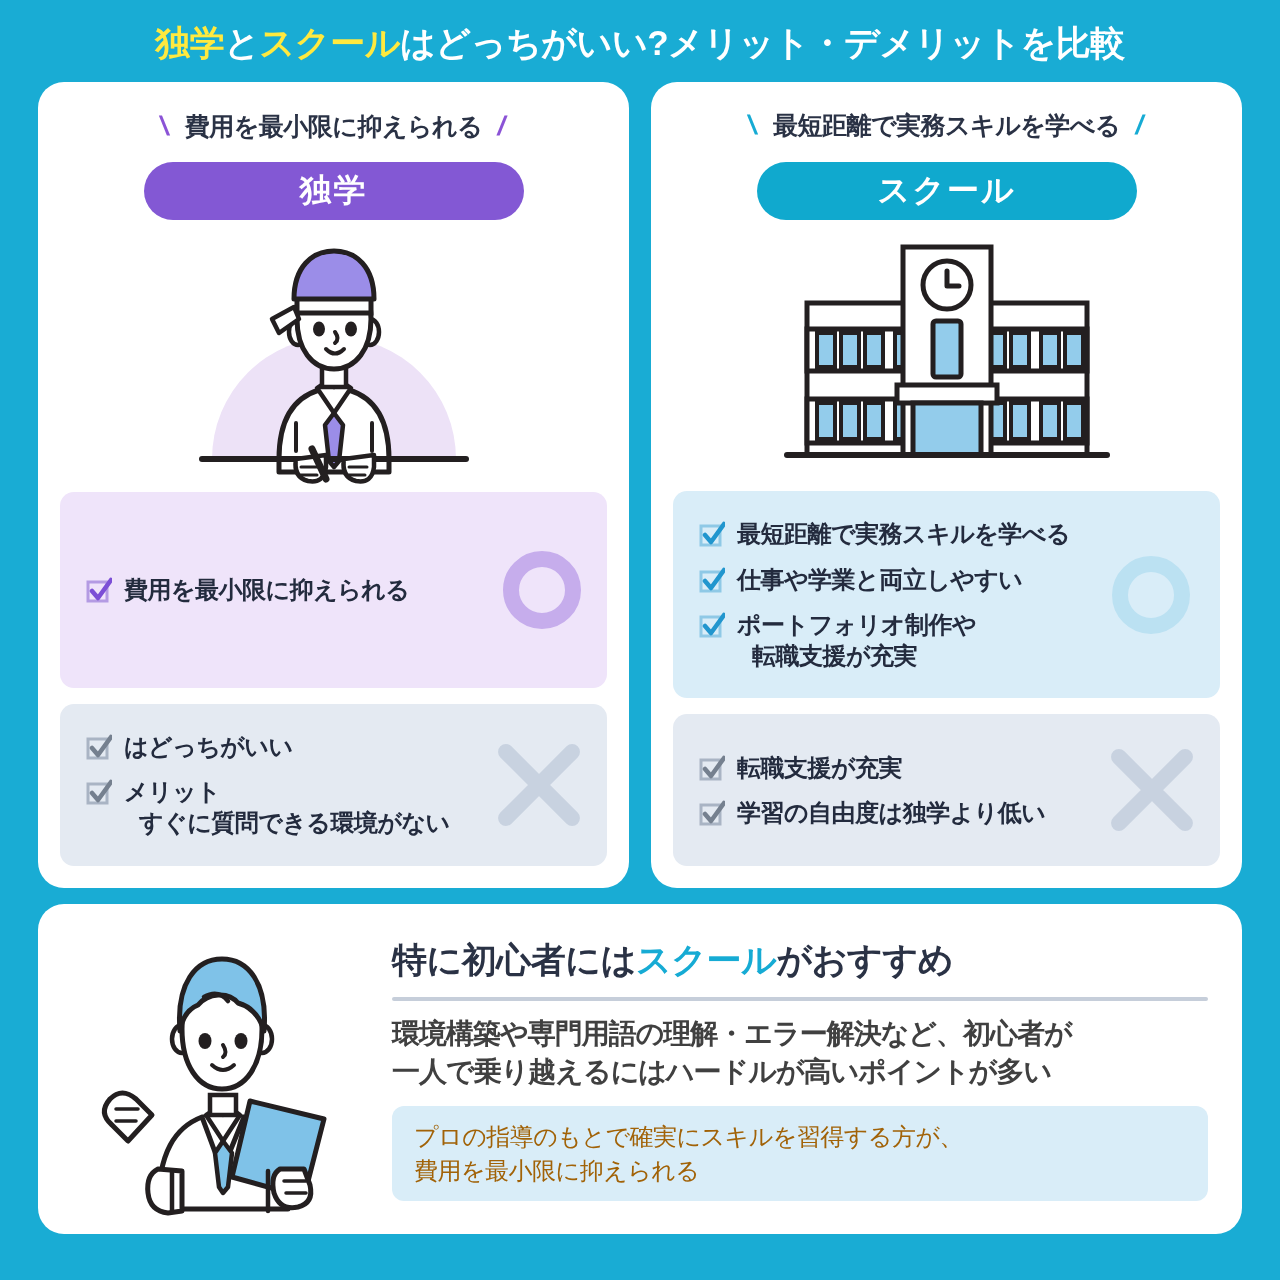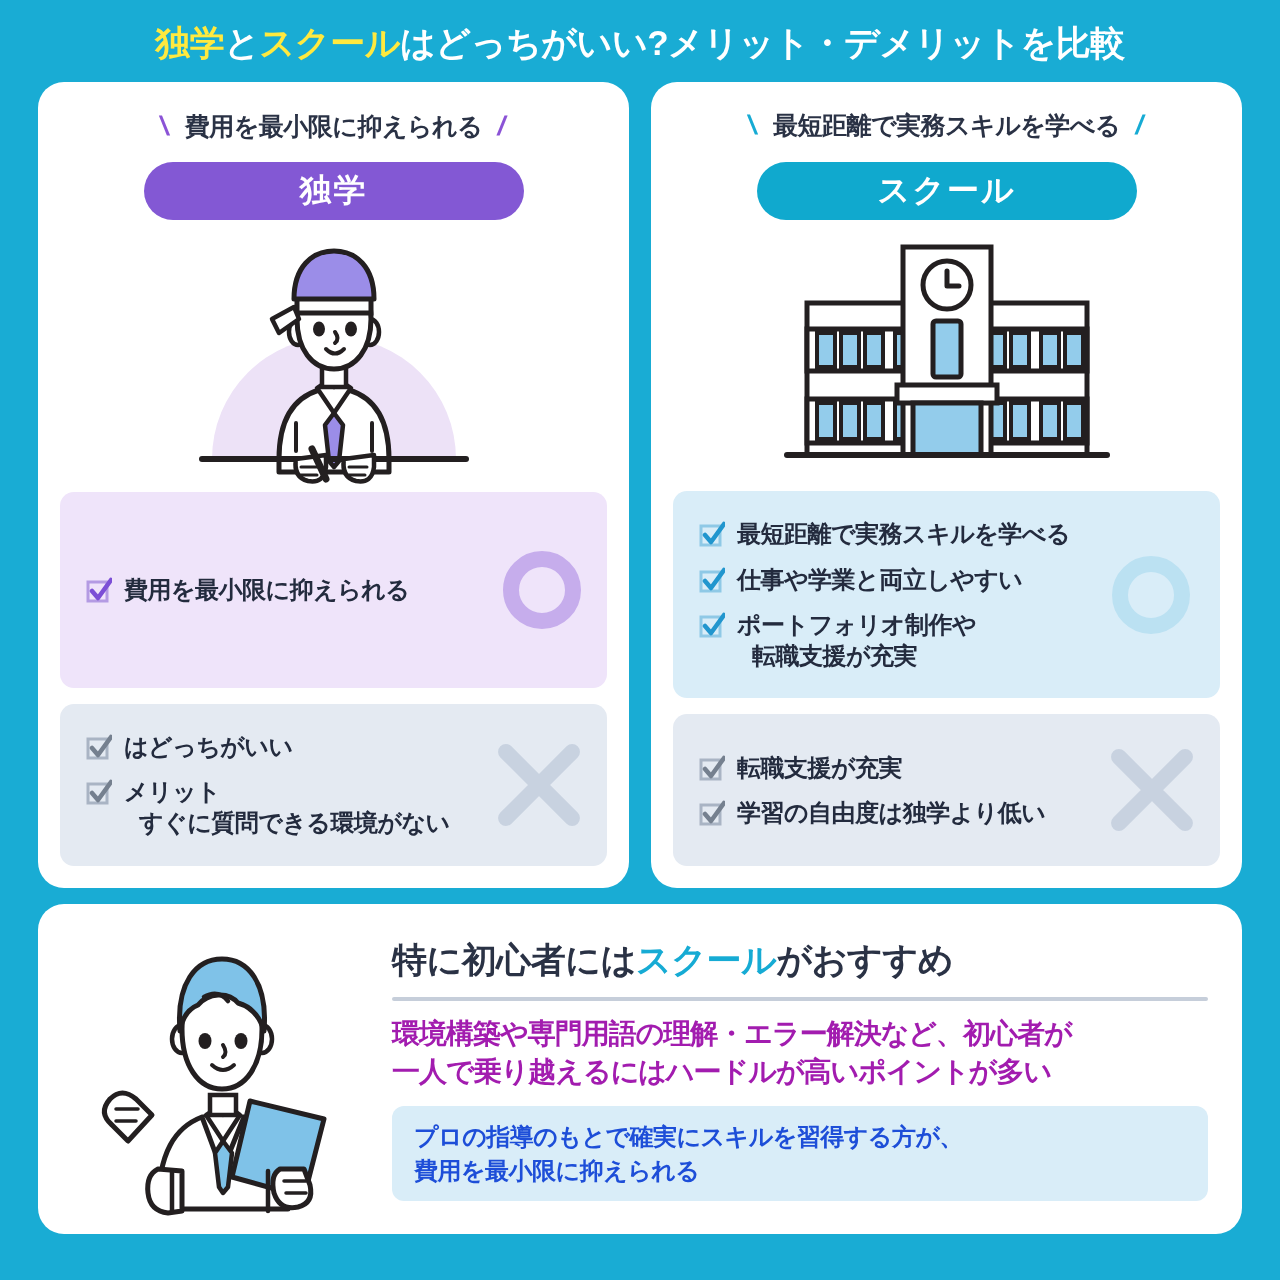"環境構築や専門用語の理解・エラー解決など、初心者が" .b-text { color: #a21caf -> #404040 }
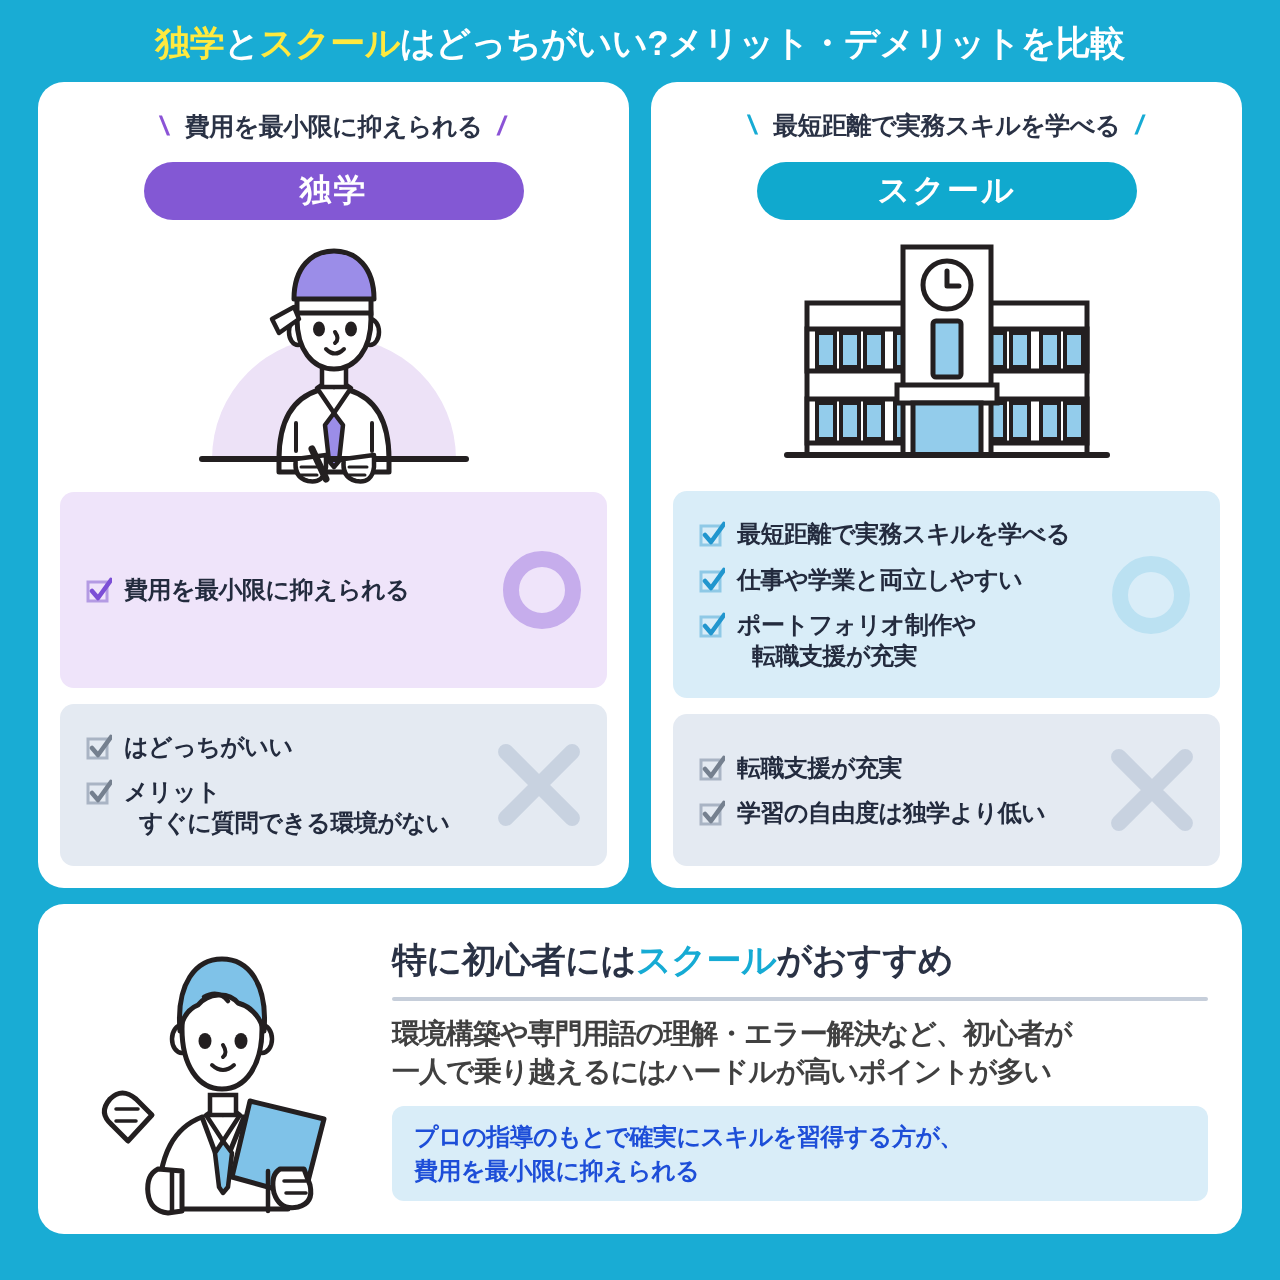"プロの指導のもとで確実にスキルを習得する方が、" .b-note .n { color: #1d4ed8 -> #a16207; font-weight: bold -> normal }
